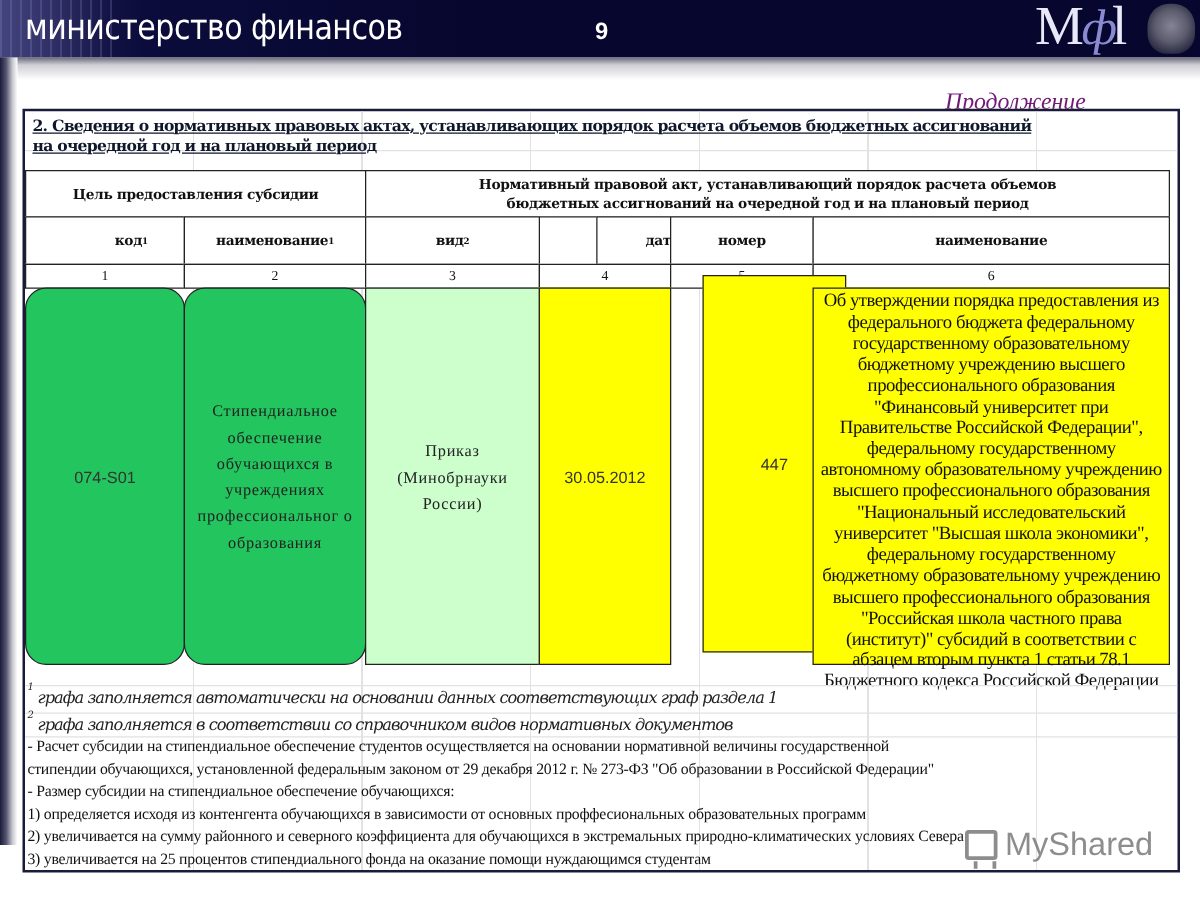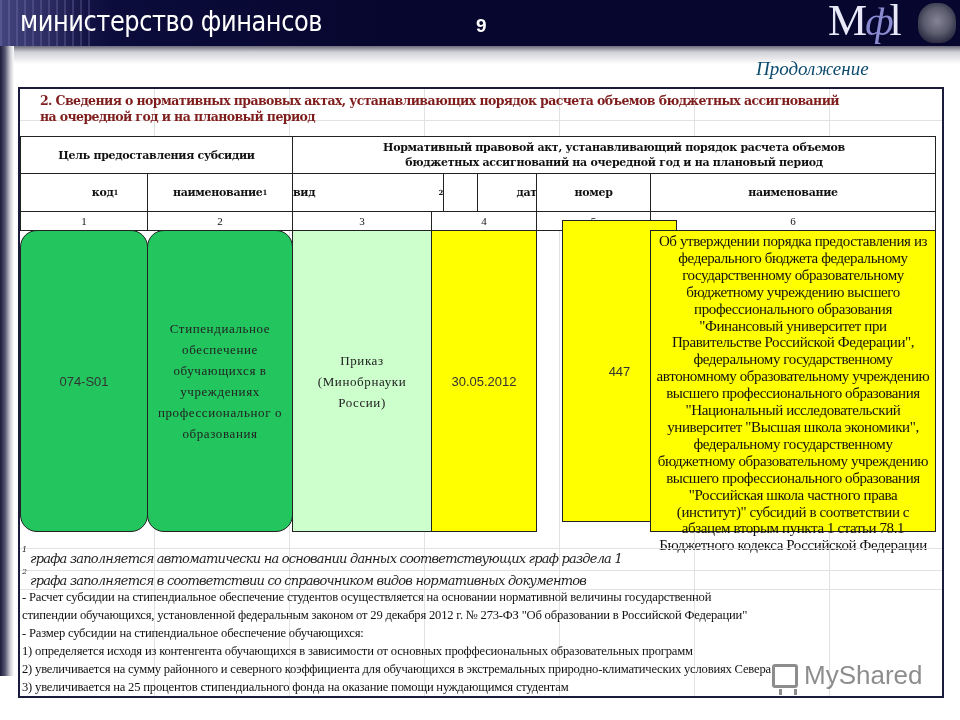"Продолжение" .continuation { color: #0c4a6e -> #701a75; top: 58px -> 71px }
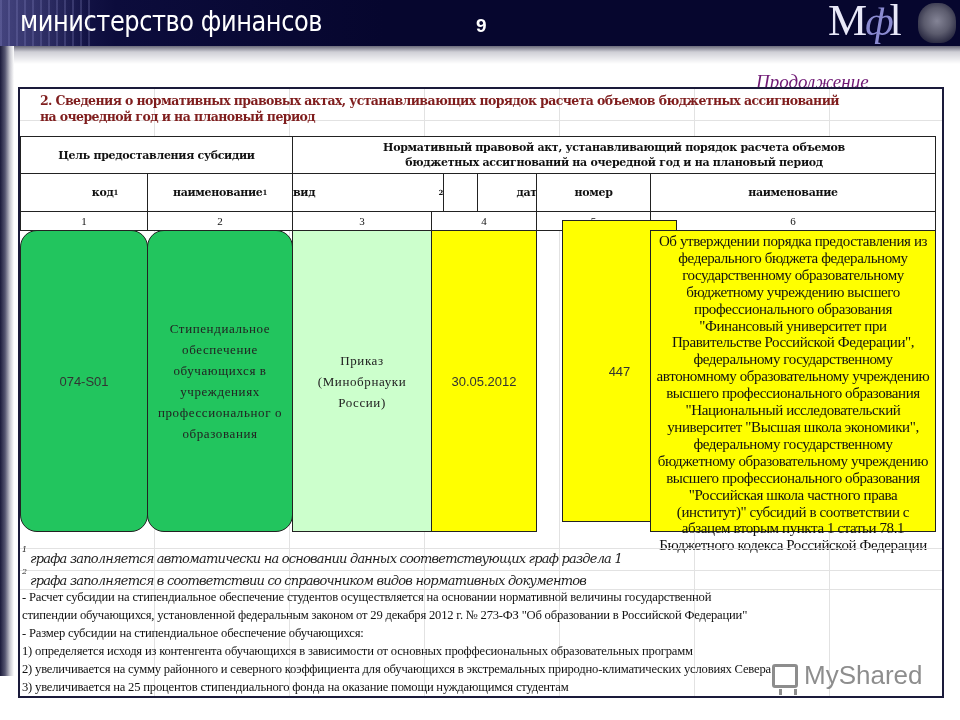"2. Сведения о нормативных правовых" .sec-title { color: #7f1d1d -> #0f172a; left: 20px -> 6px; text-decoration: none -> underline }
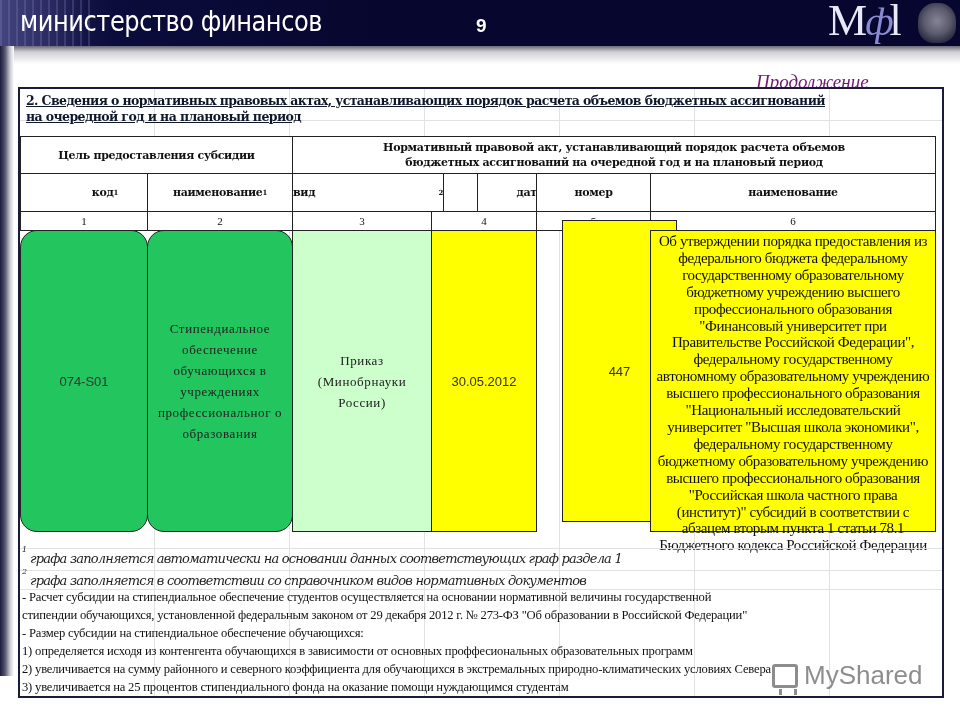"вид" div.cell { justify-content: space-between -> none; width: 152px -> 140px }
